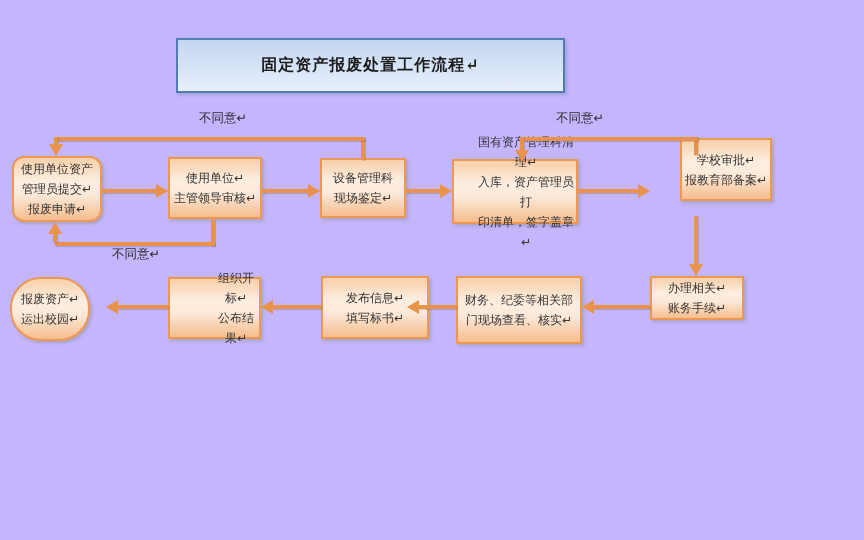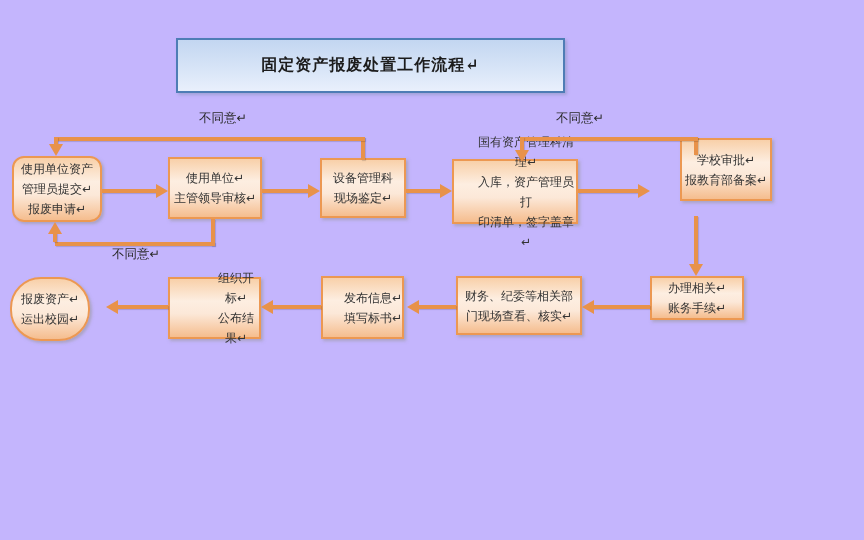"发布信息↵" div.node { justify-content: flex-end -> none; width: 83px -> 108px }
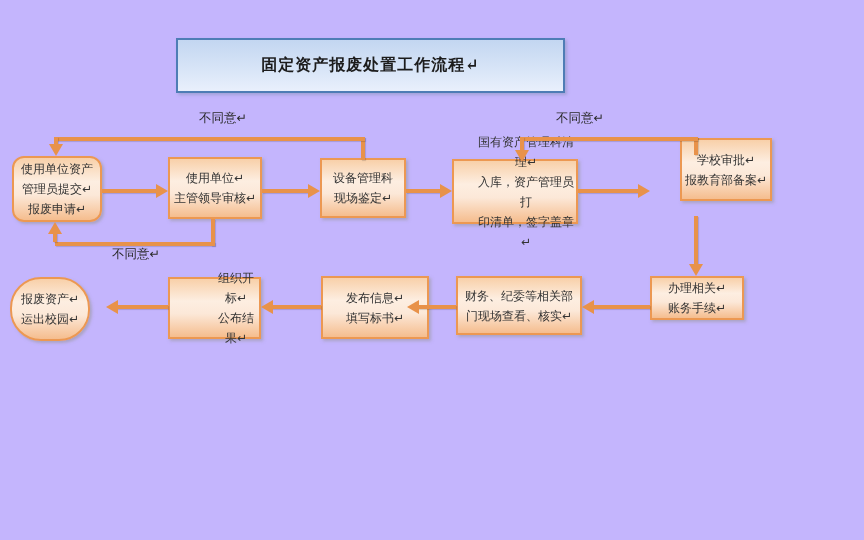"财务、纪委等相关部" div.node { height: 59px -> 68px }
